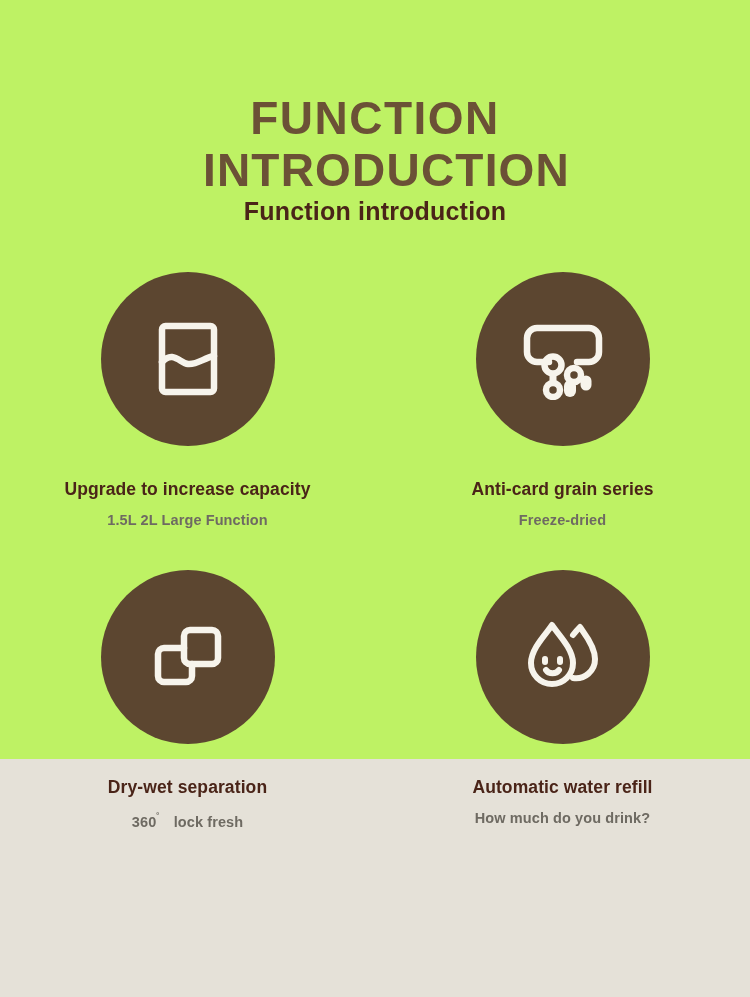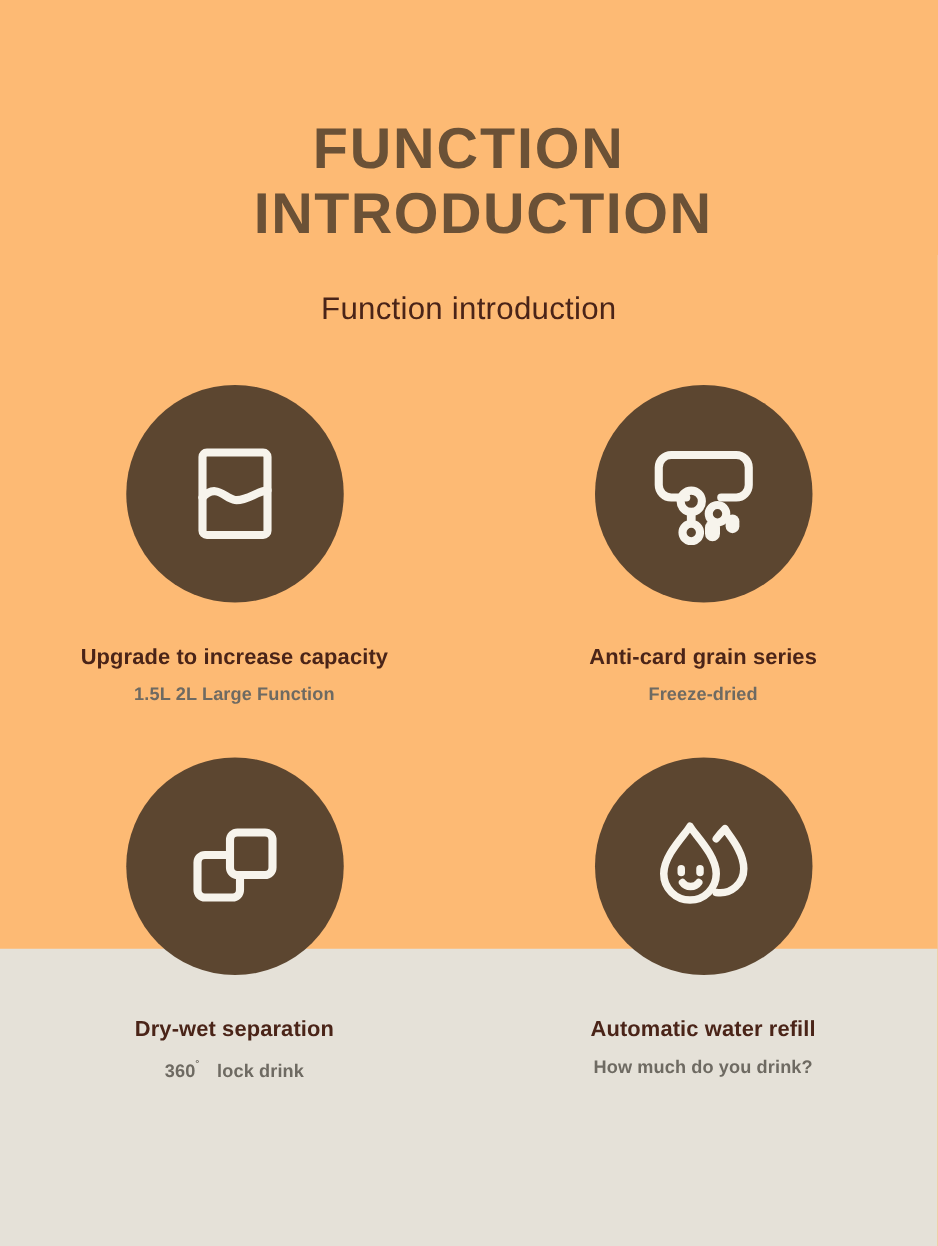"FUNCTION" .page { background: #fdba74 -> #bef264 }
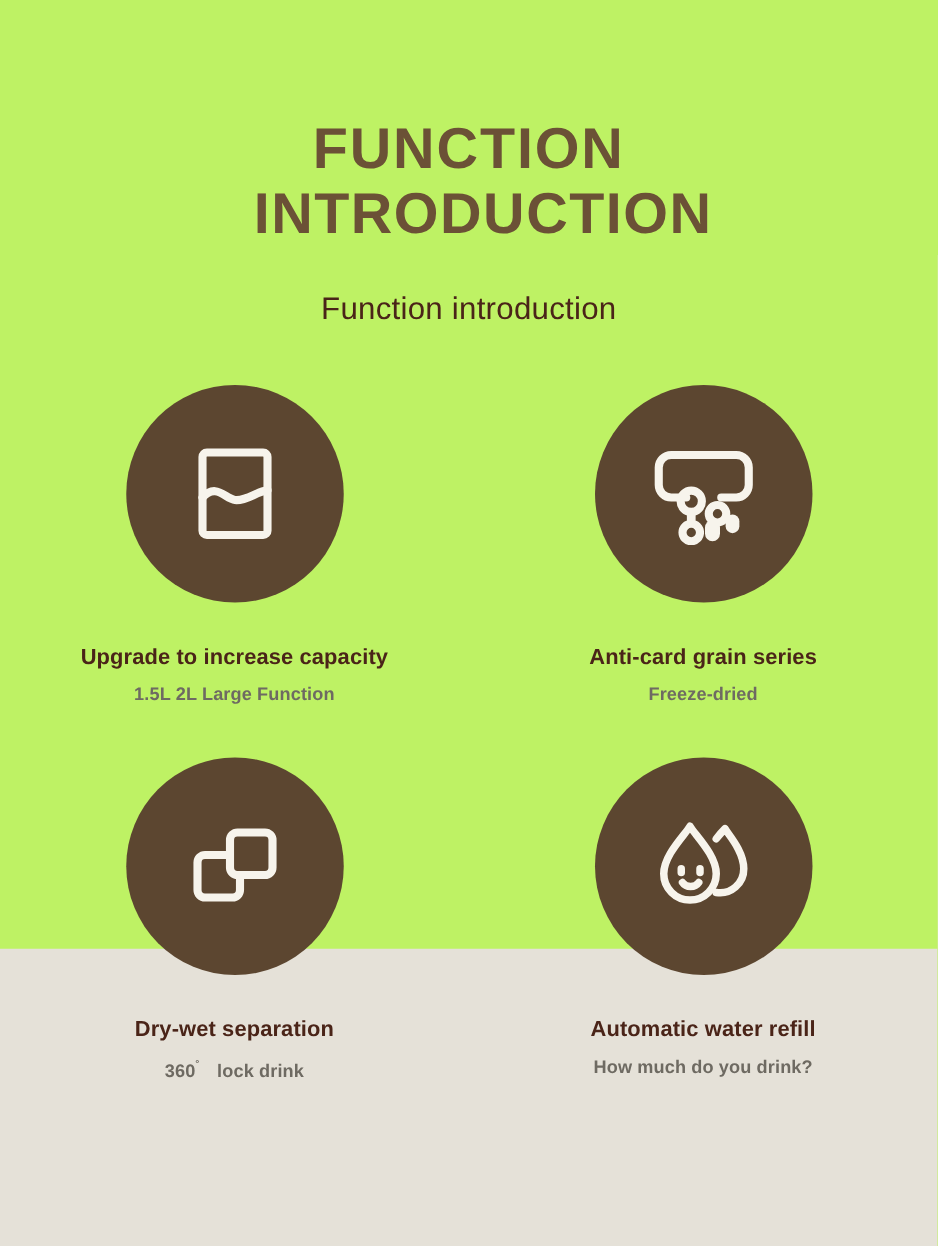"Function introduction" .subtitle { font-weight: 400 -> 700; margin-top: 36px -> none }
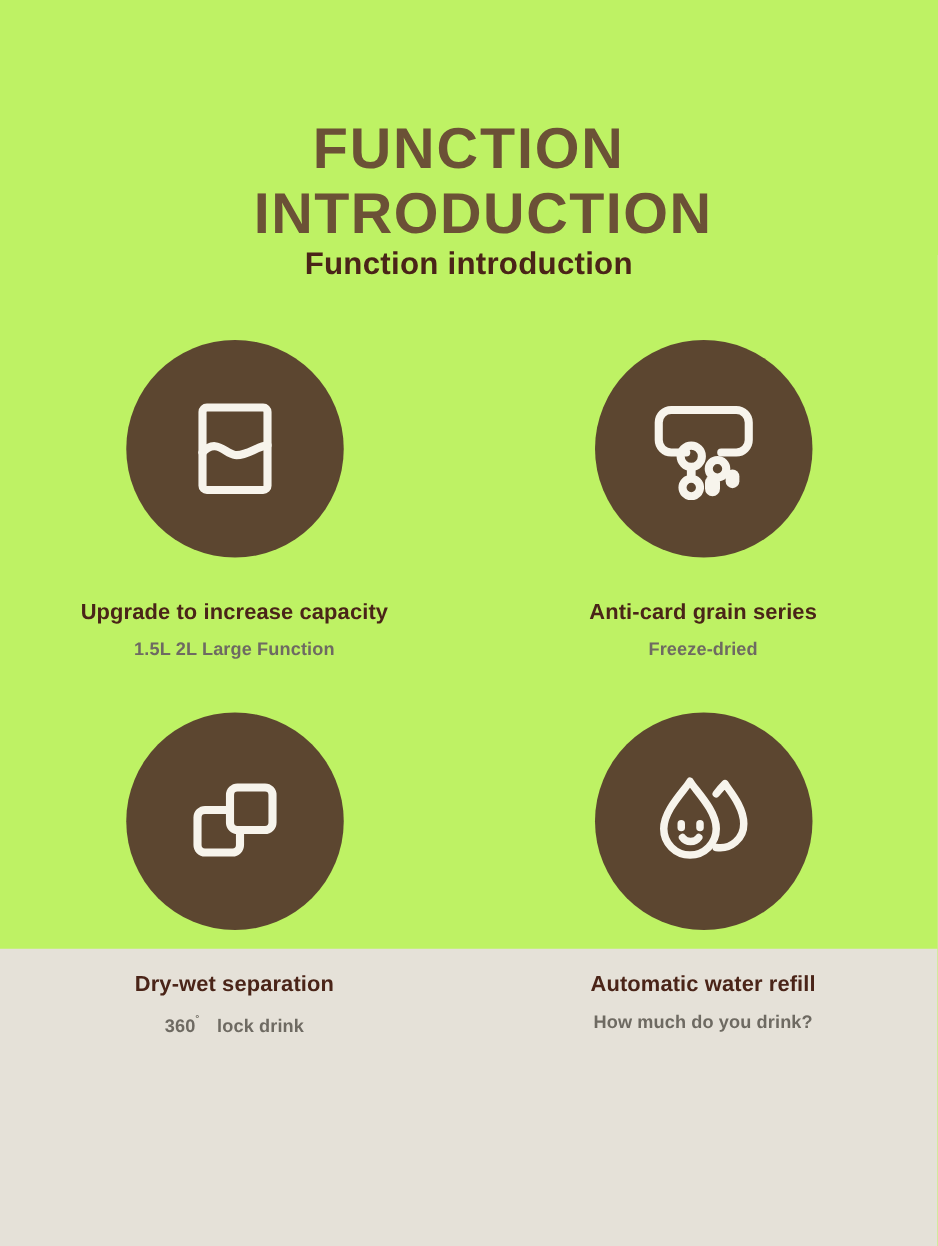"lock drink" span { text: drink -> fresh }
